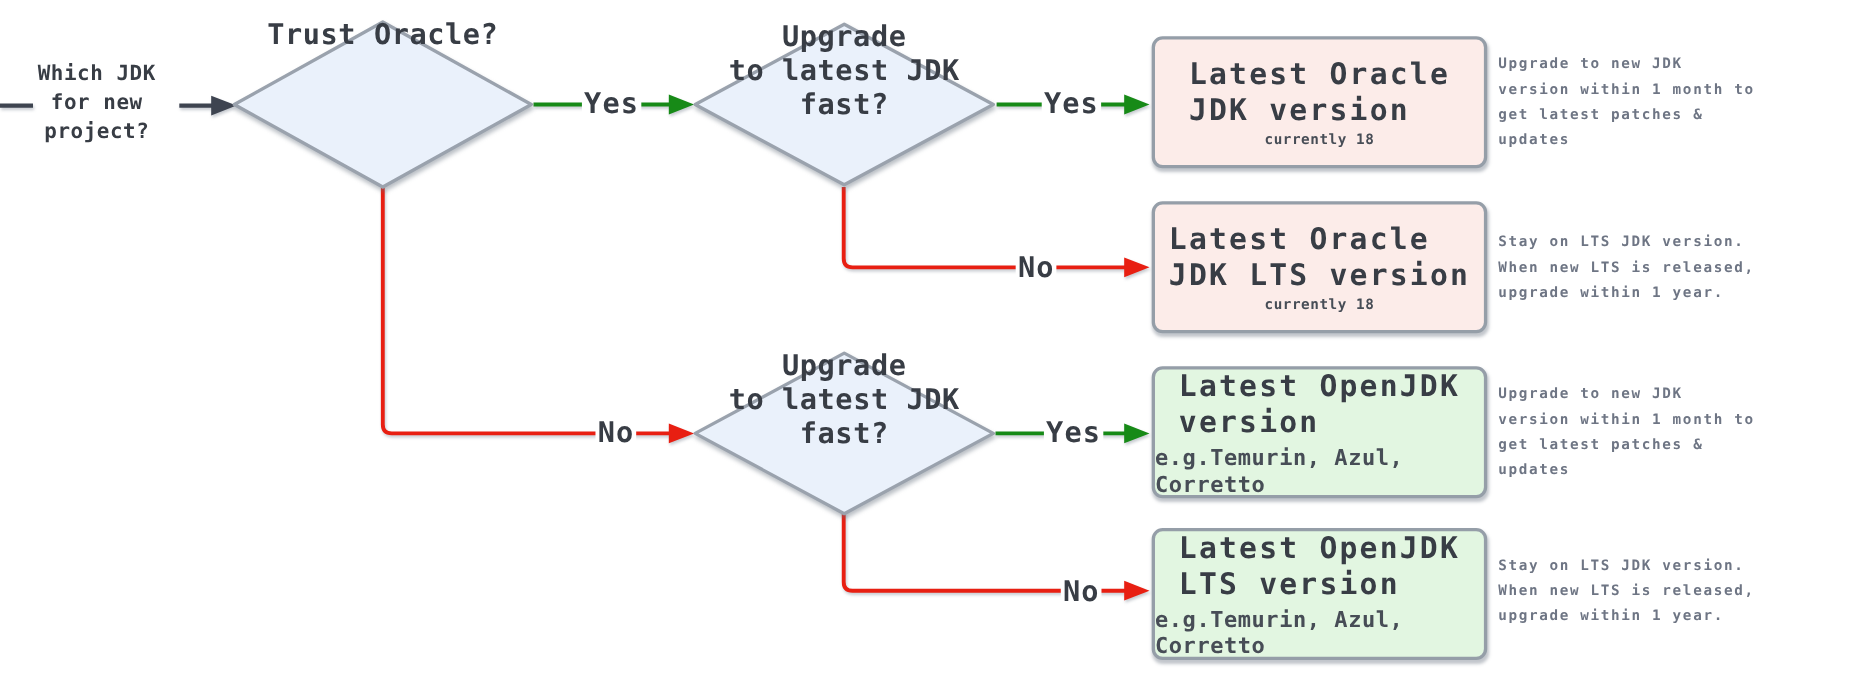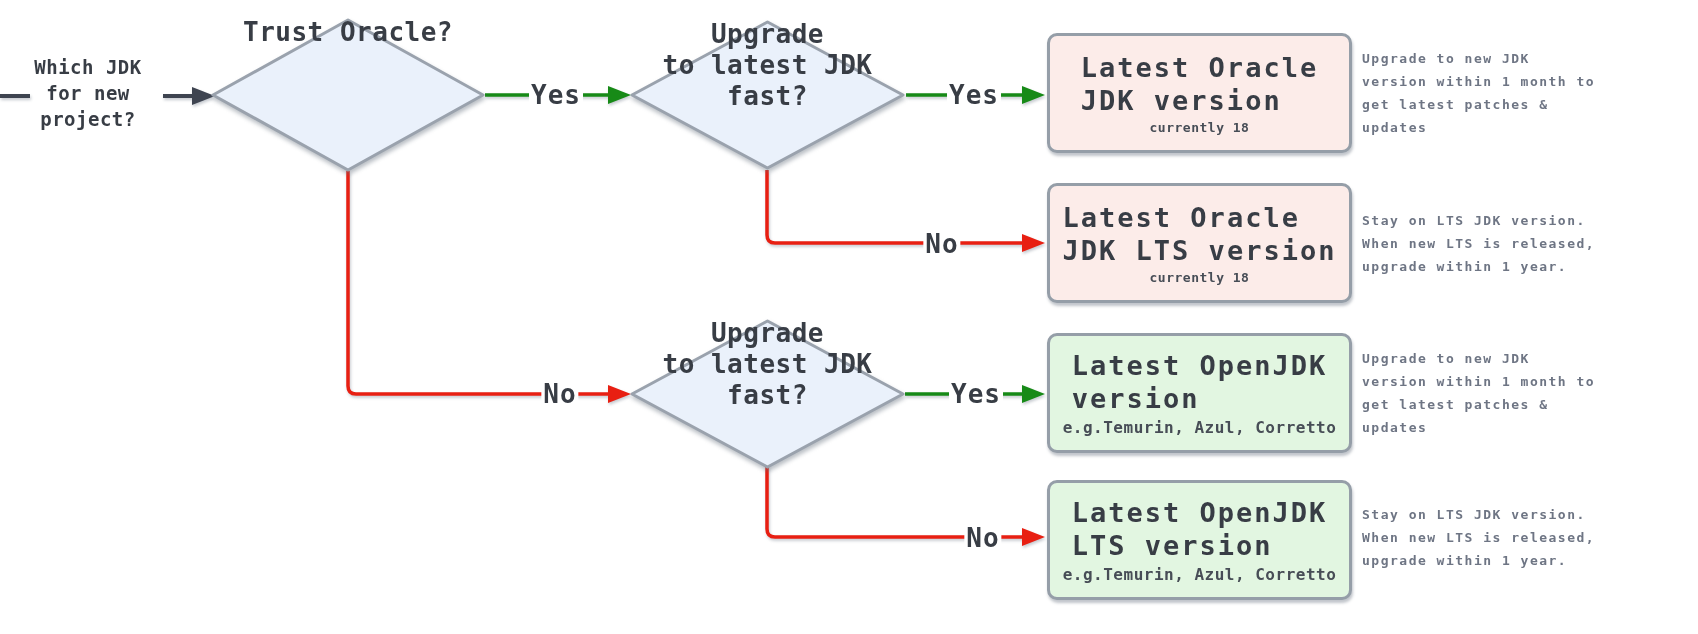"e.g.Temurin, Azul, Corretto" .result-box.openjdk .rsub { font-size: 16px -> 20px }
